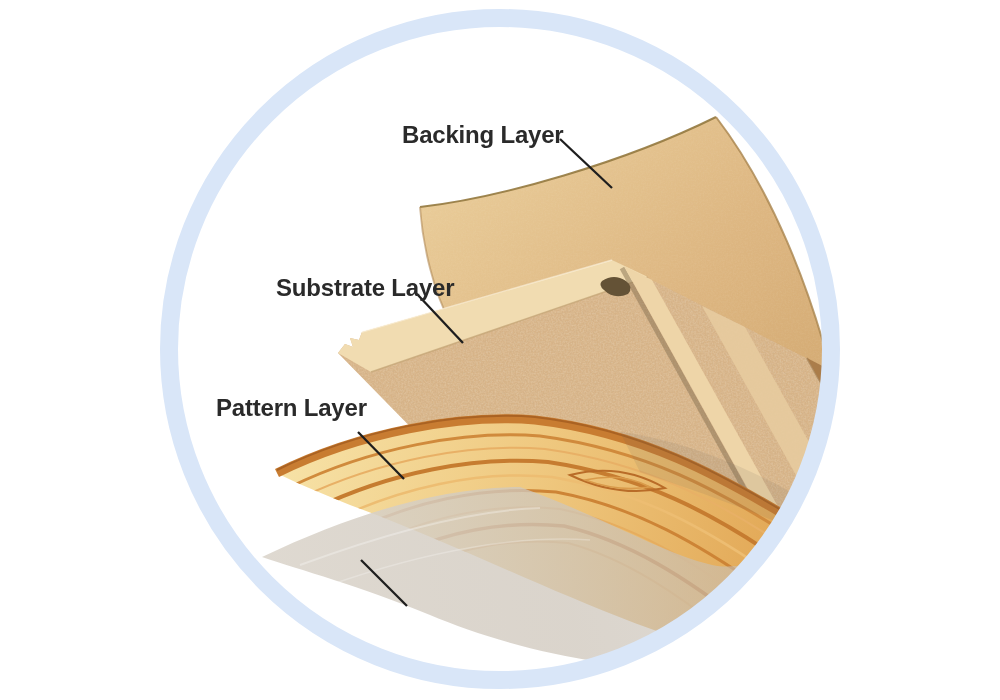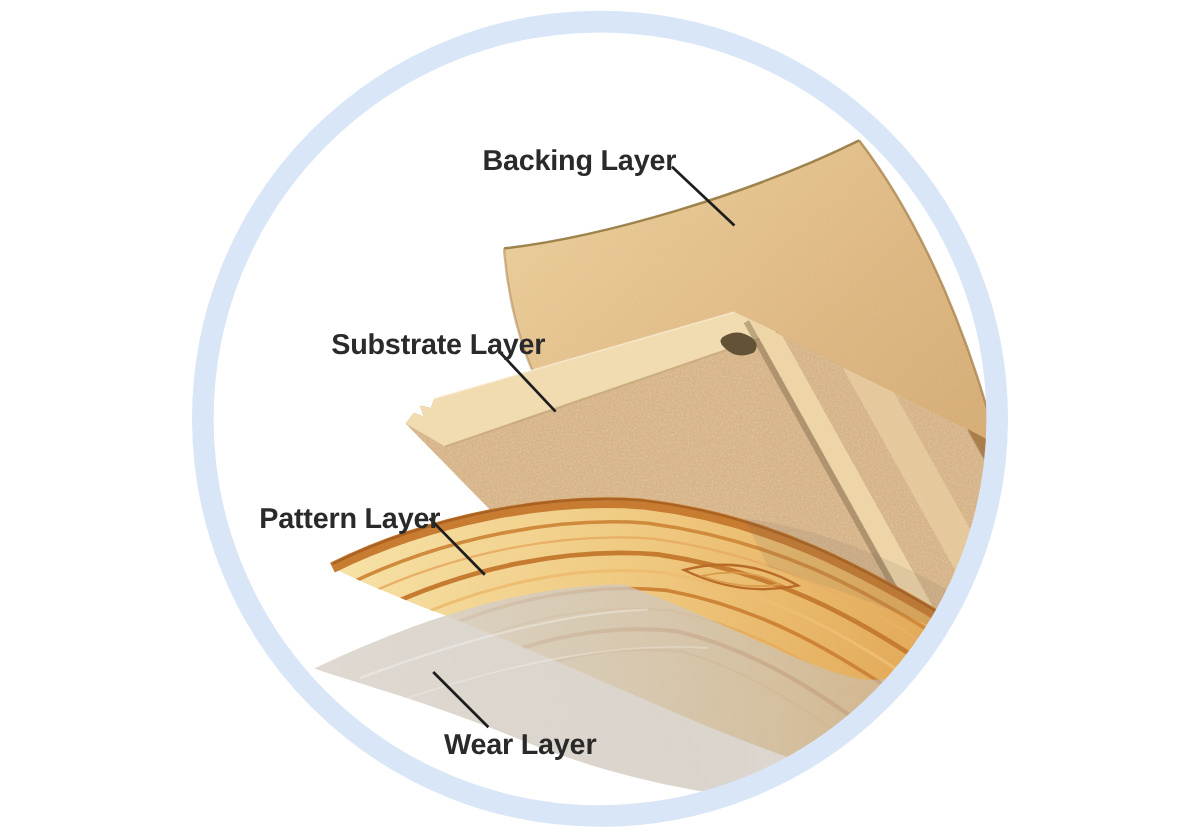"Pattern Layer" #lbl-pattern { top: 419px -> 394px }
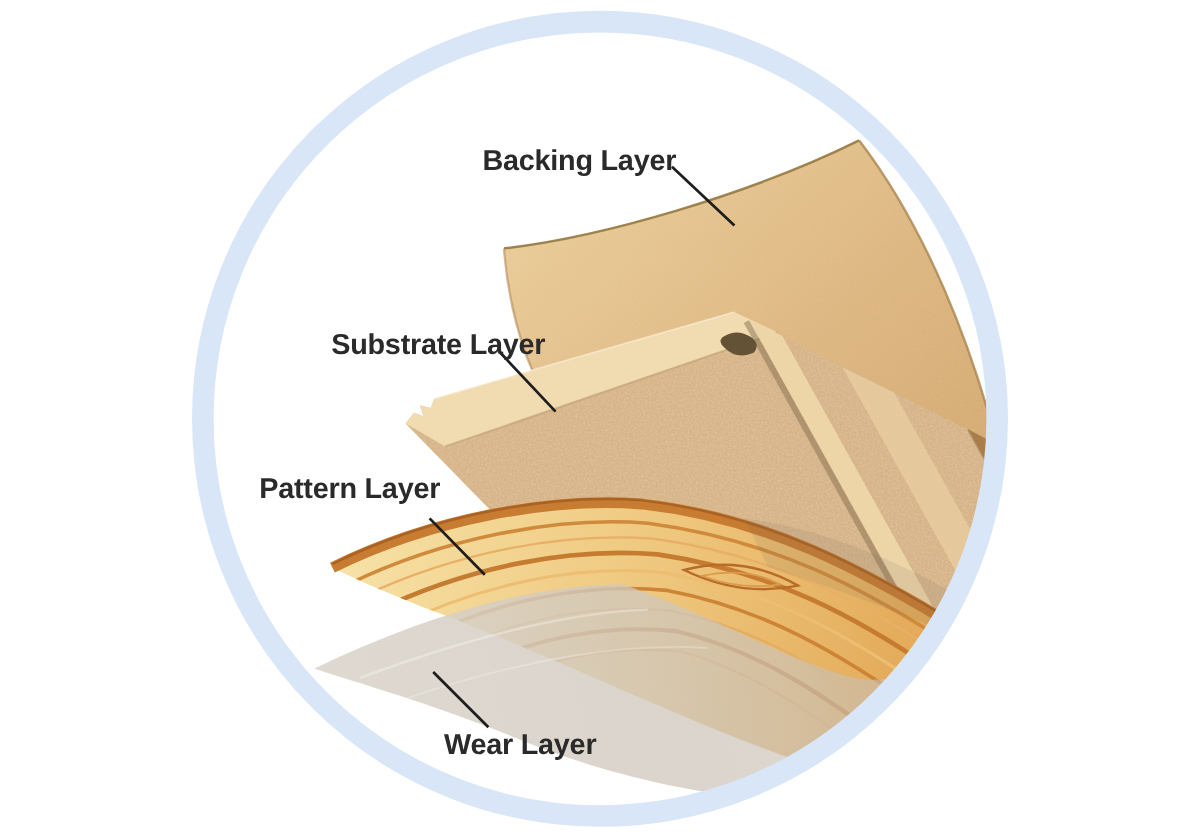"Wear Layer" div.layer-label { html: <div>Wear Layer</div> -> none }
